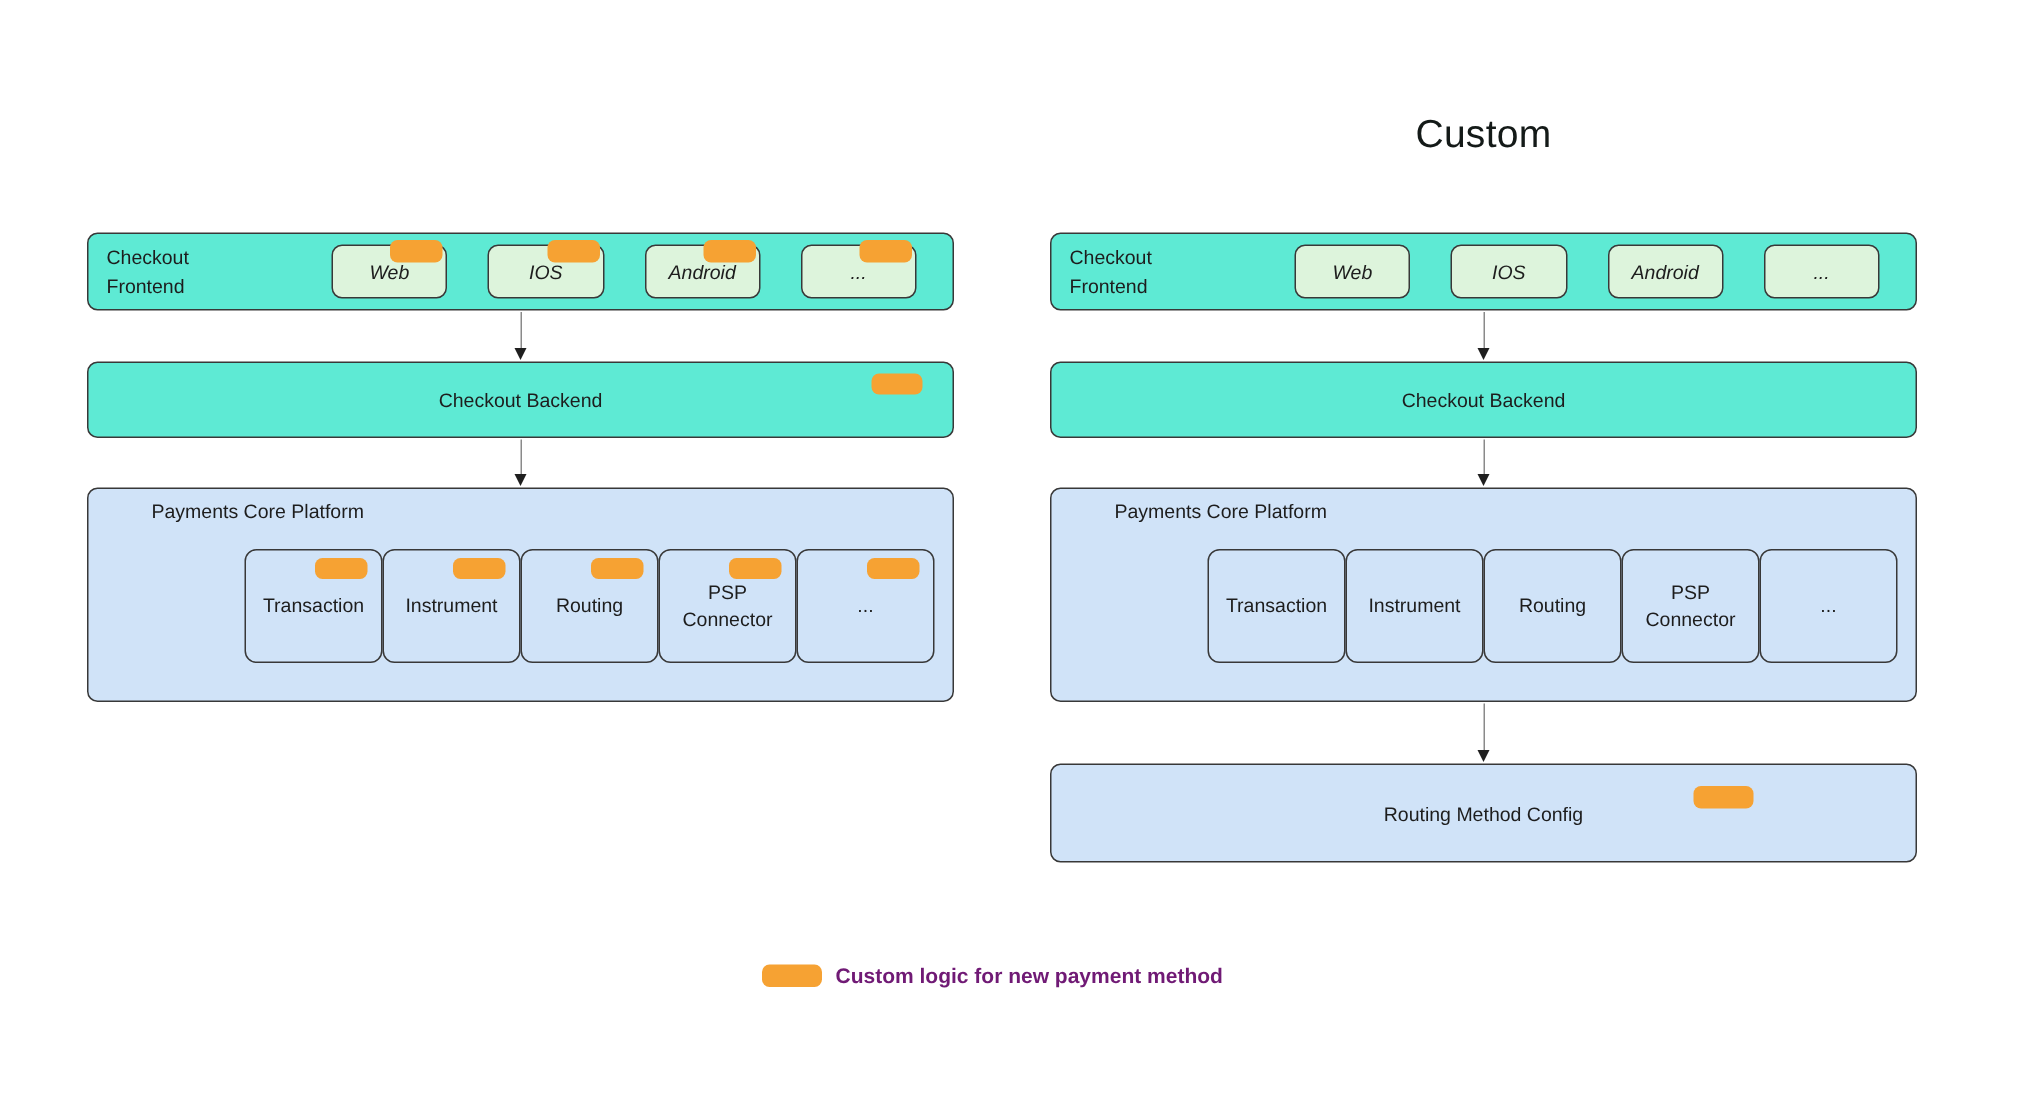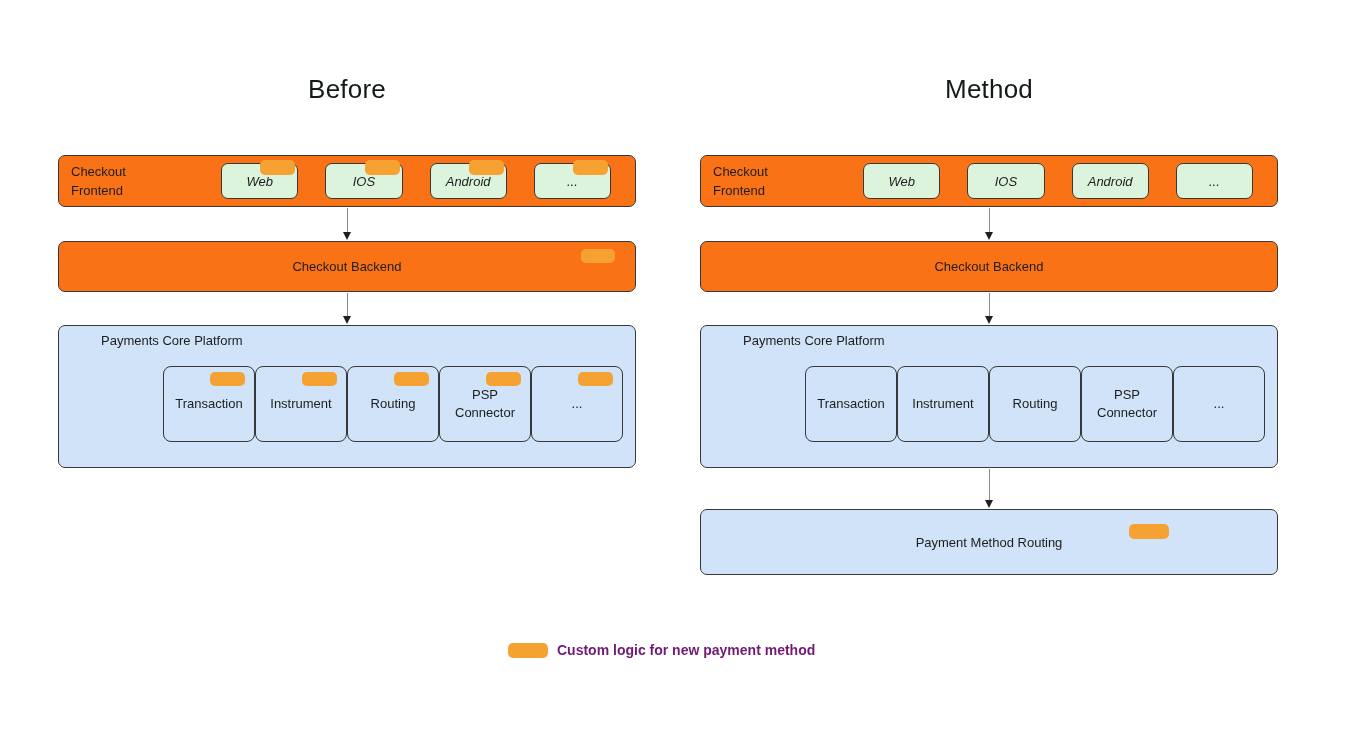"Before" div.title { html: <div>Before</div> -> none }
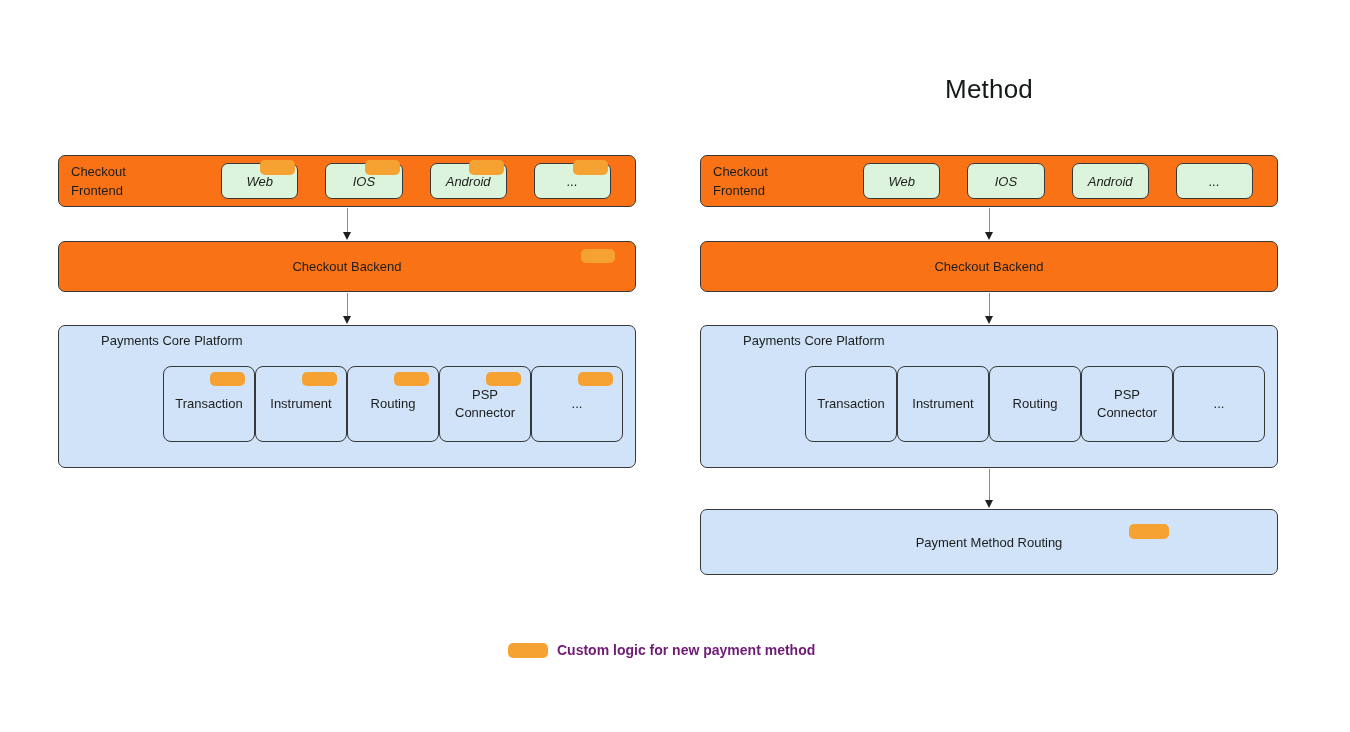"Method" div.title { text: Method -> Custom }
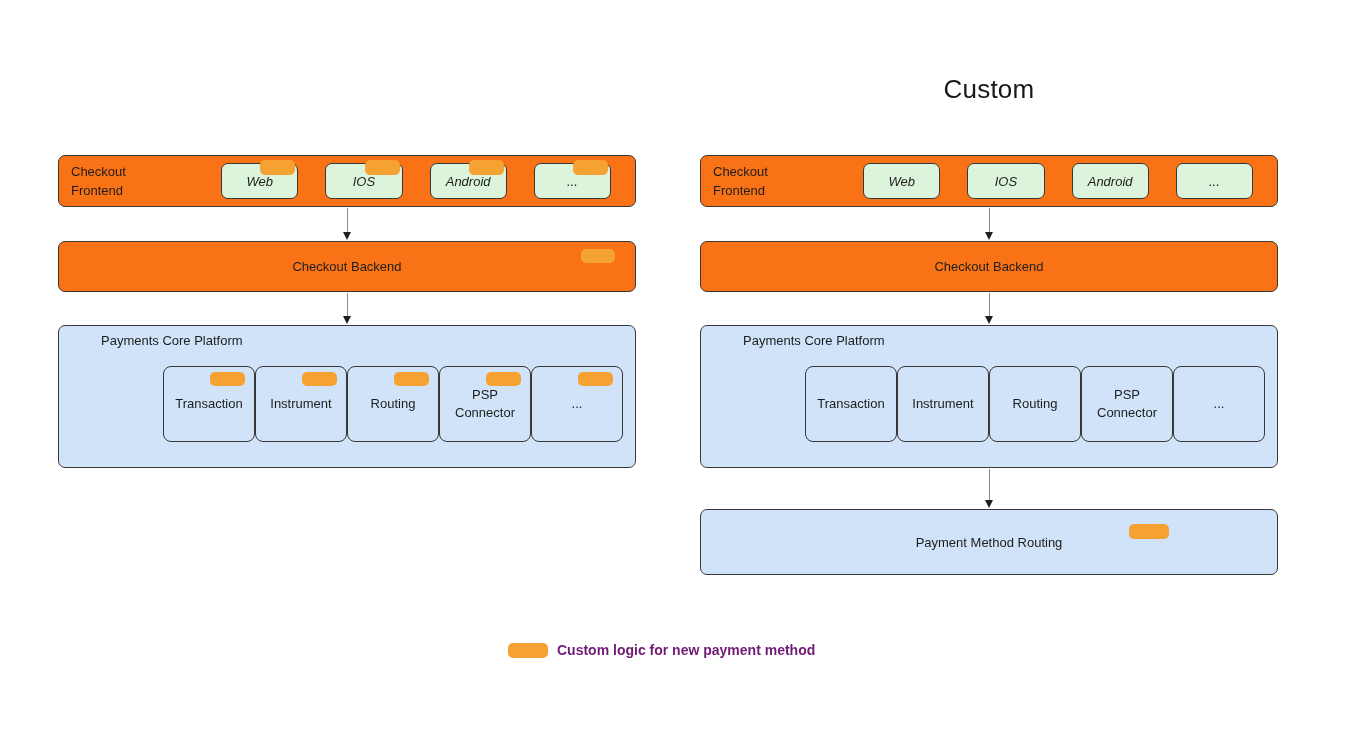"Checkout Frontend" .green { background: #f97316 -> #5eead4 }
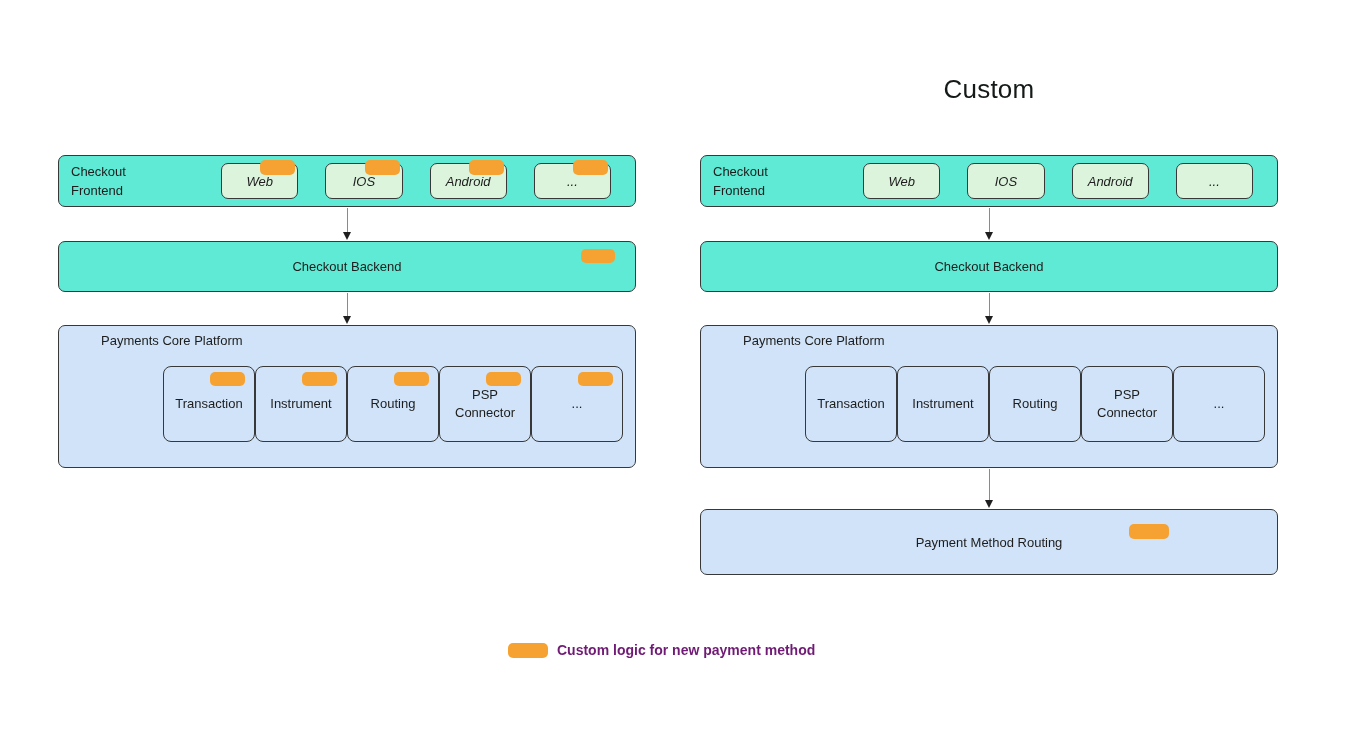"Payment Method Routing" span { text: Payment Method Routing -> Routing Method Config }
